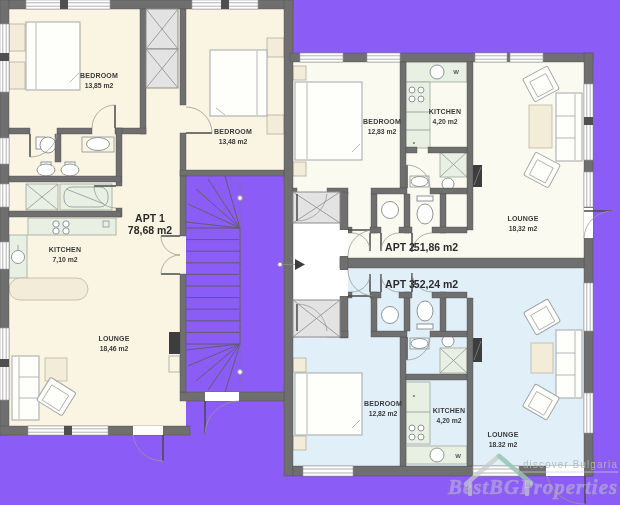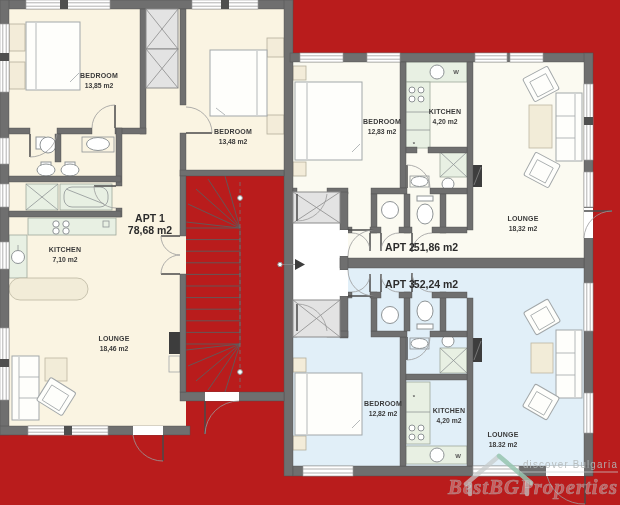"APT 1" #stage { background: #b91c1c -> #8b5cf6 }
